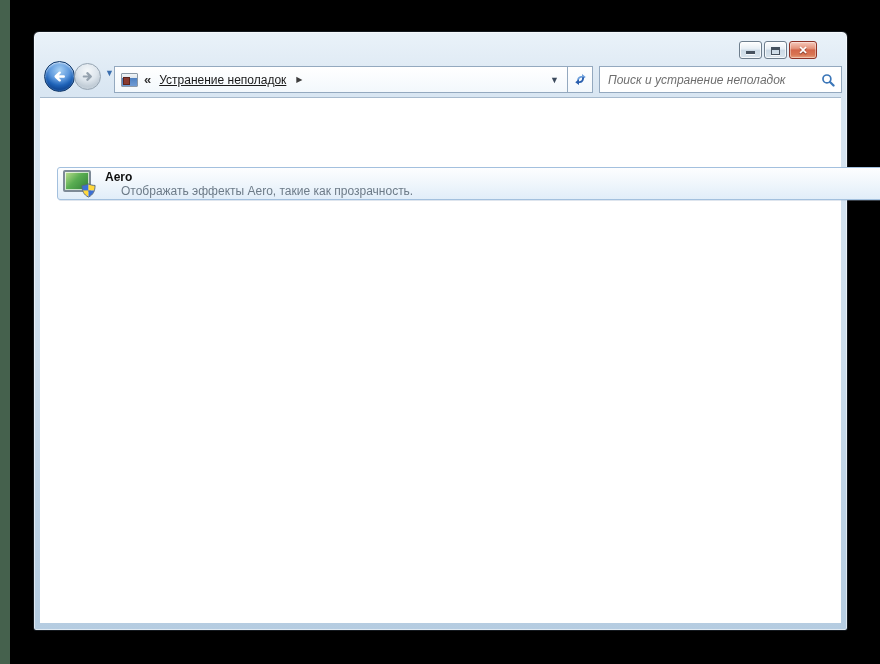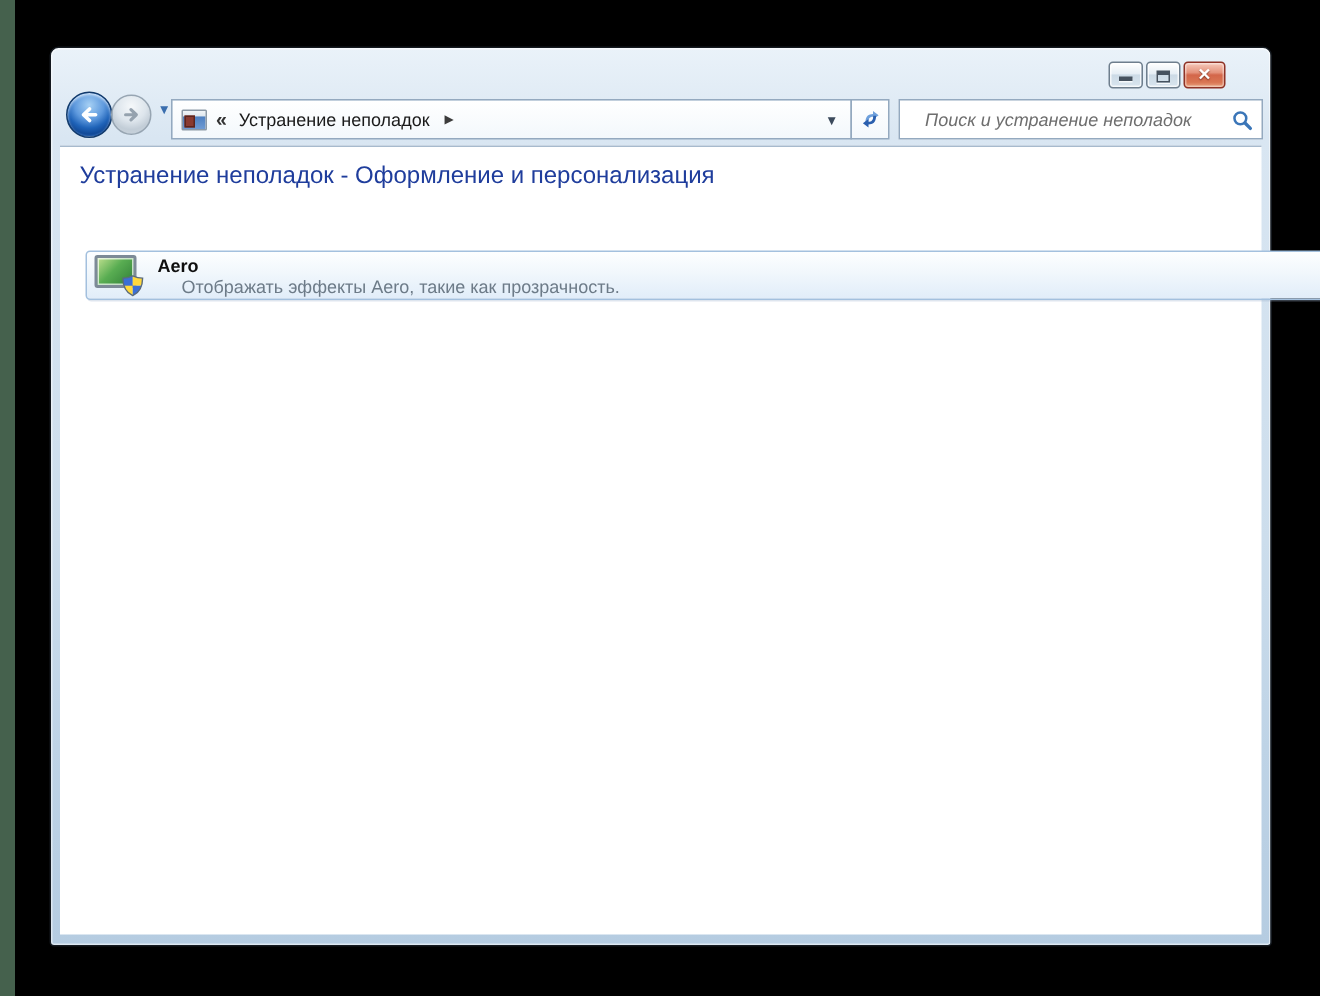"Устранение неполадок" .crumb { text-decoration: none -> underline }
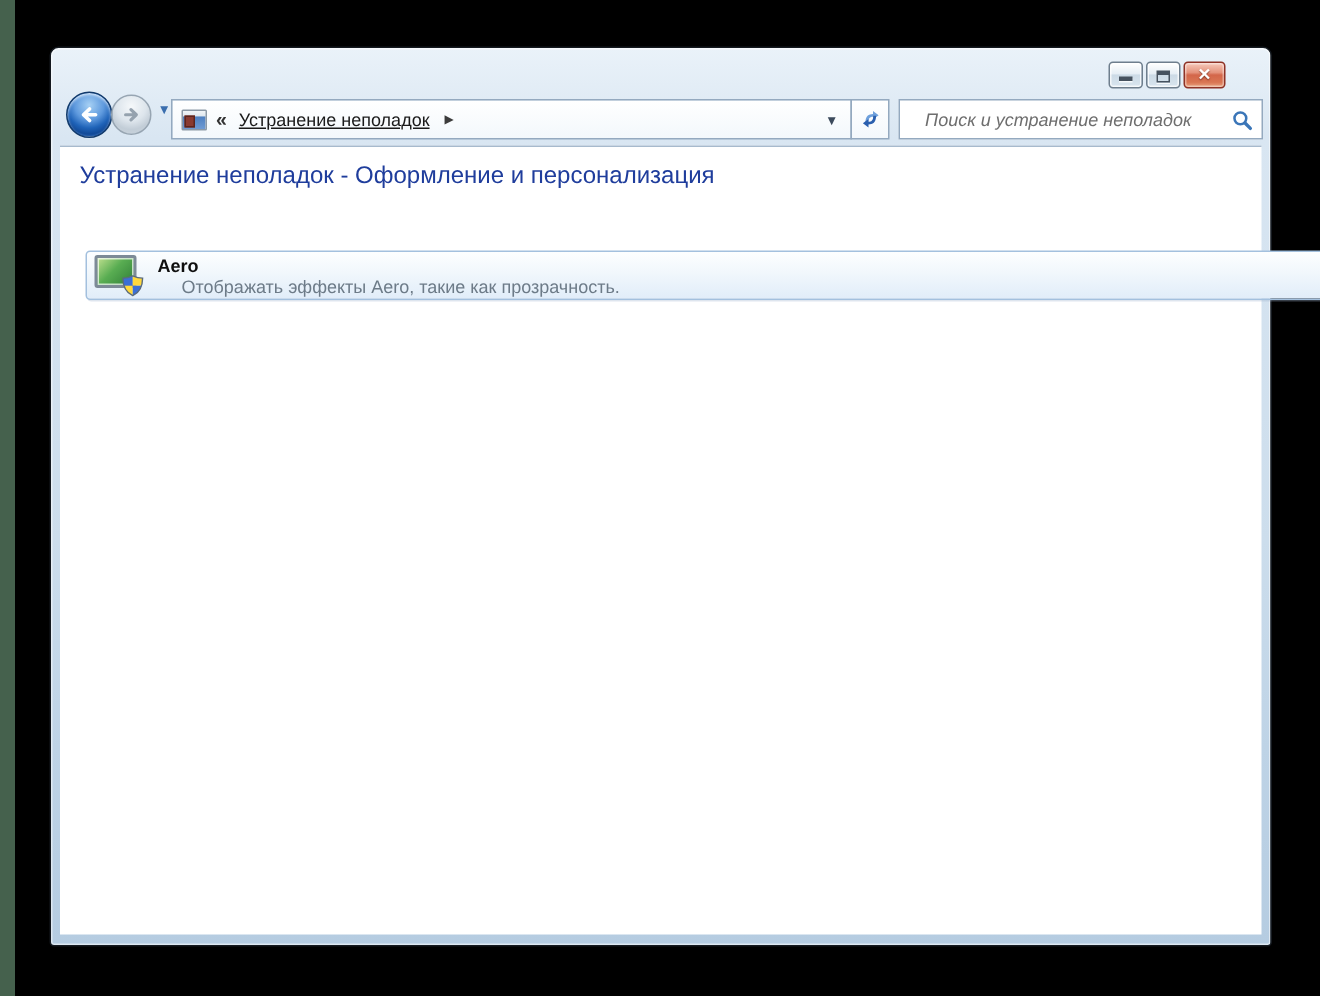"Поиск и устранение неполадок" .searchbox input { text-align: center -> none }
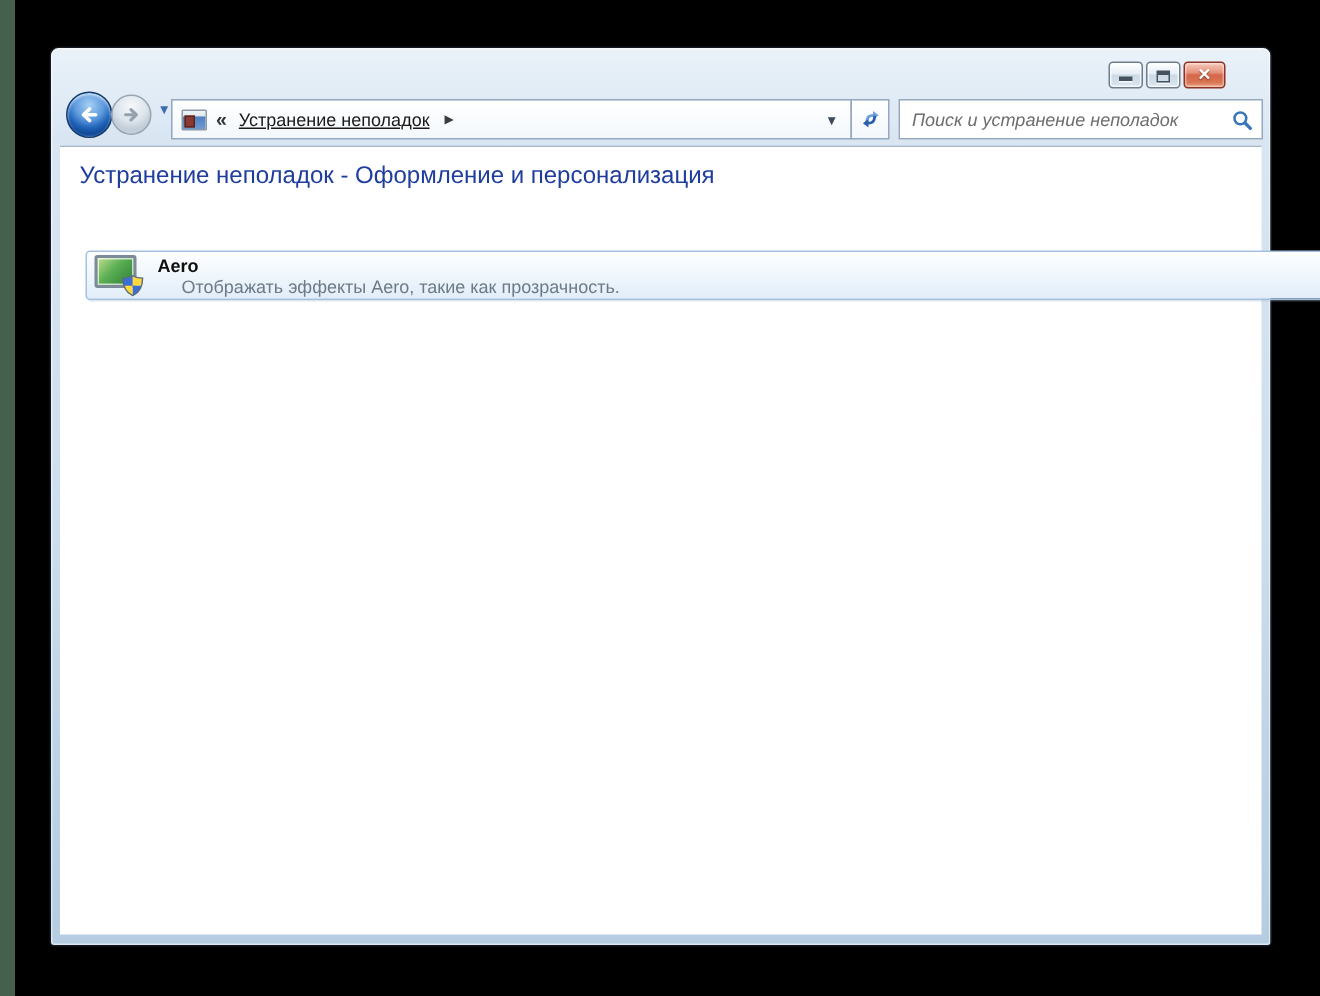"Устранение неполадок - Оформление и" div.page-heading { html: <div>Устранение неполадок - Оформление и персонализация</div> -> none }
